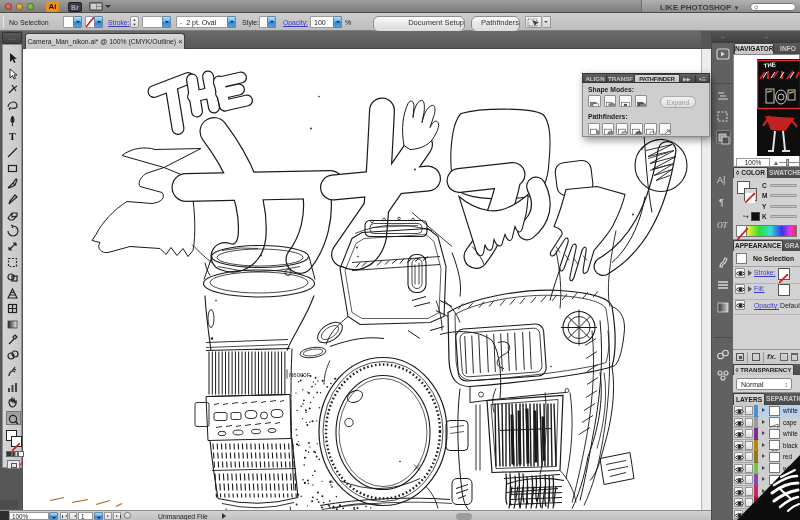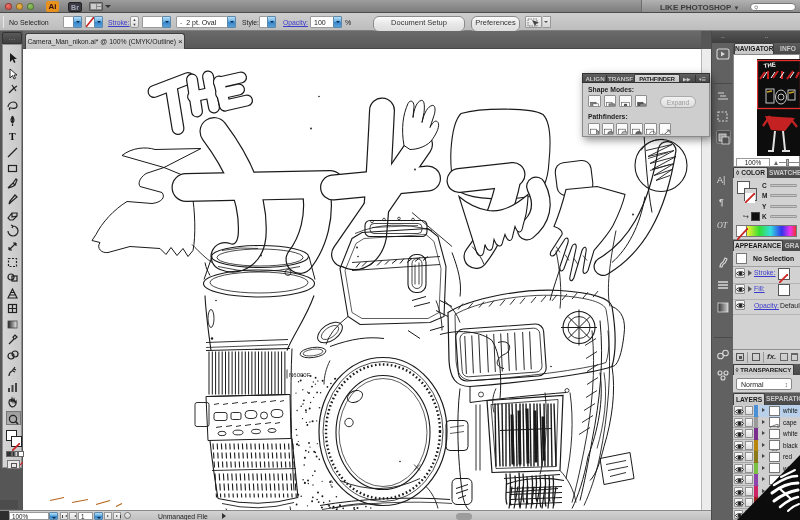"Document Setup" .macbtn { text-align: center -> right }
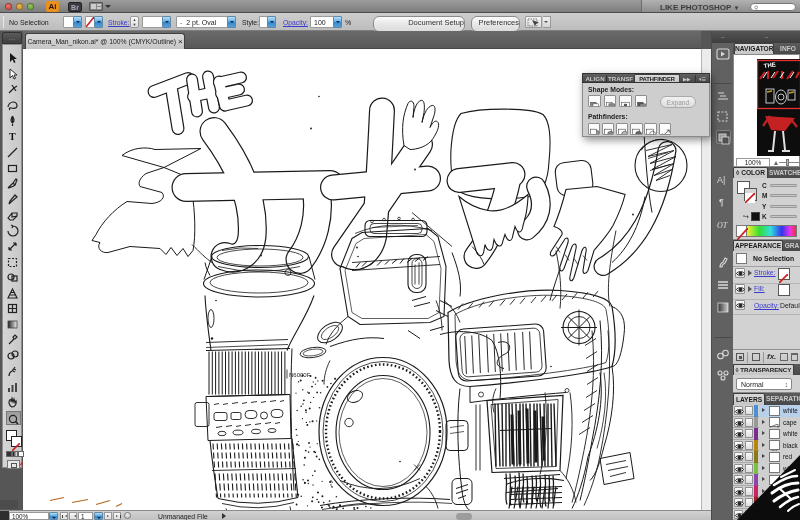"Preferences" div.macbtn { text: Preferences -> Pathfinders }
